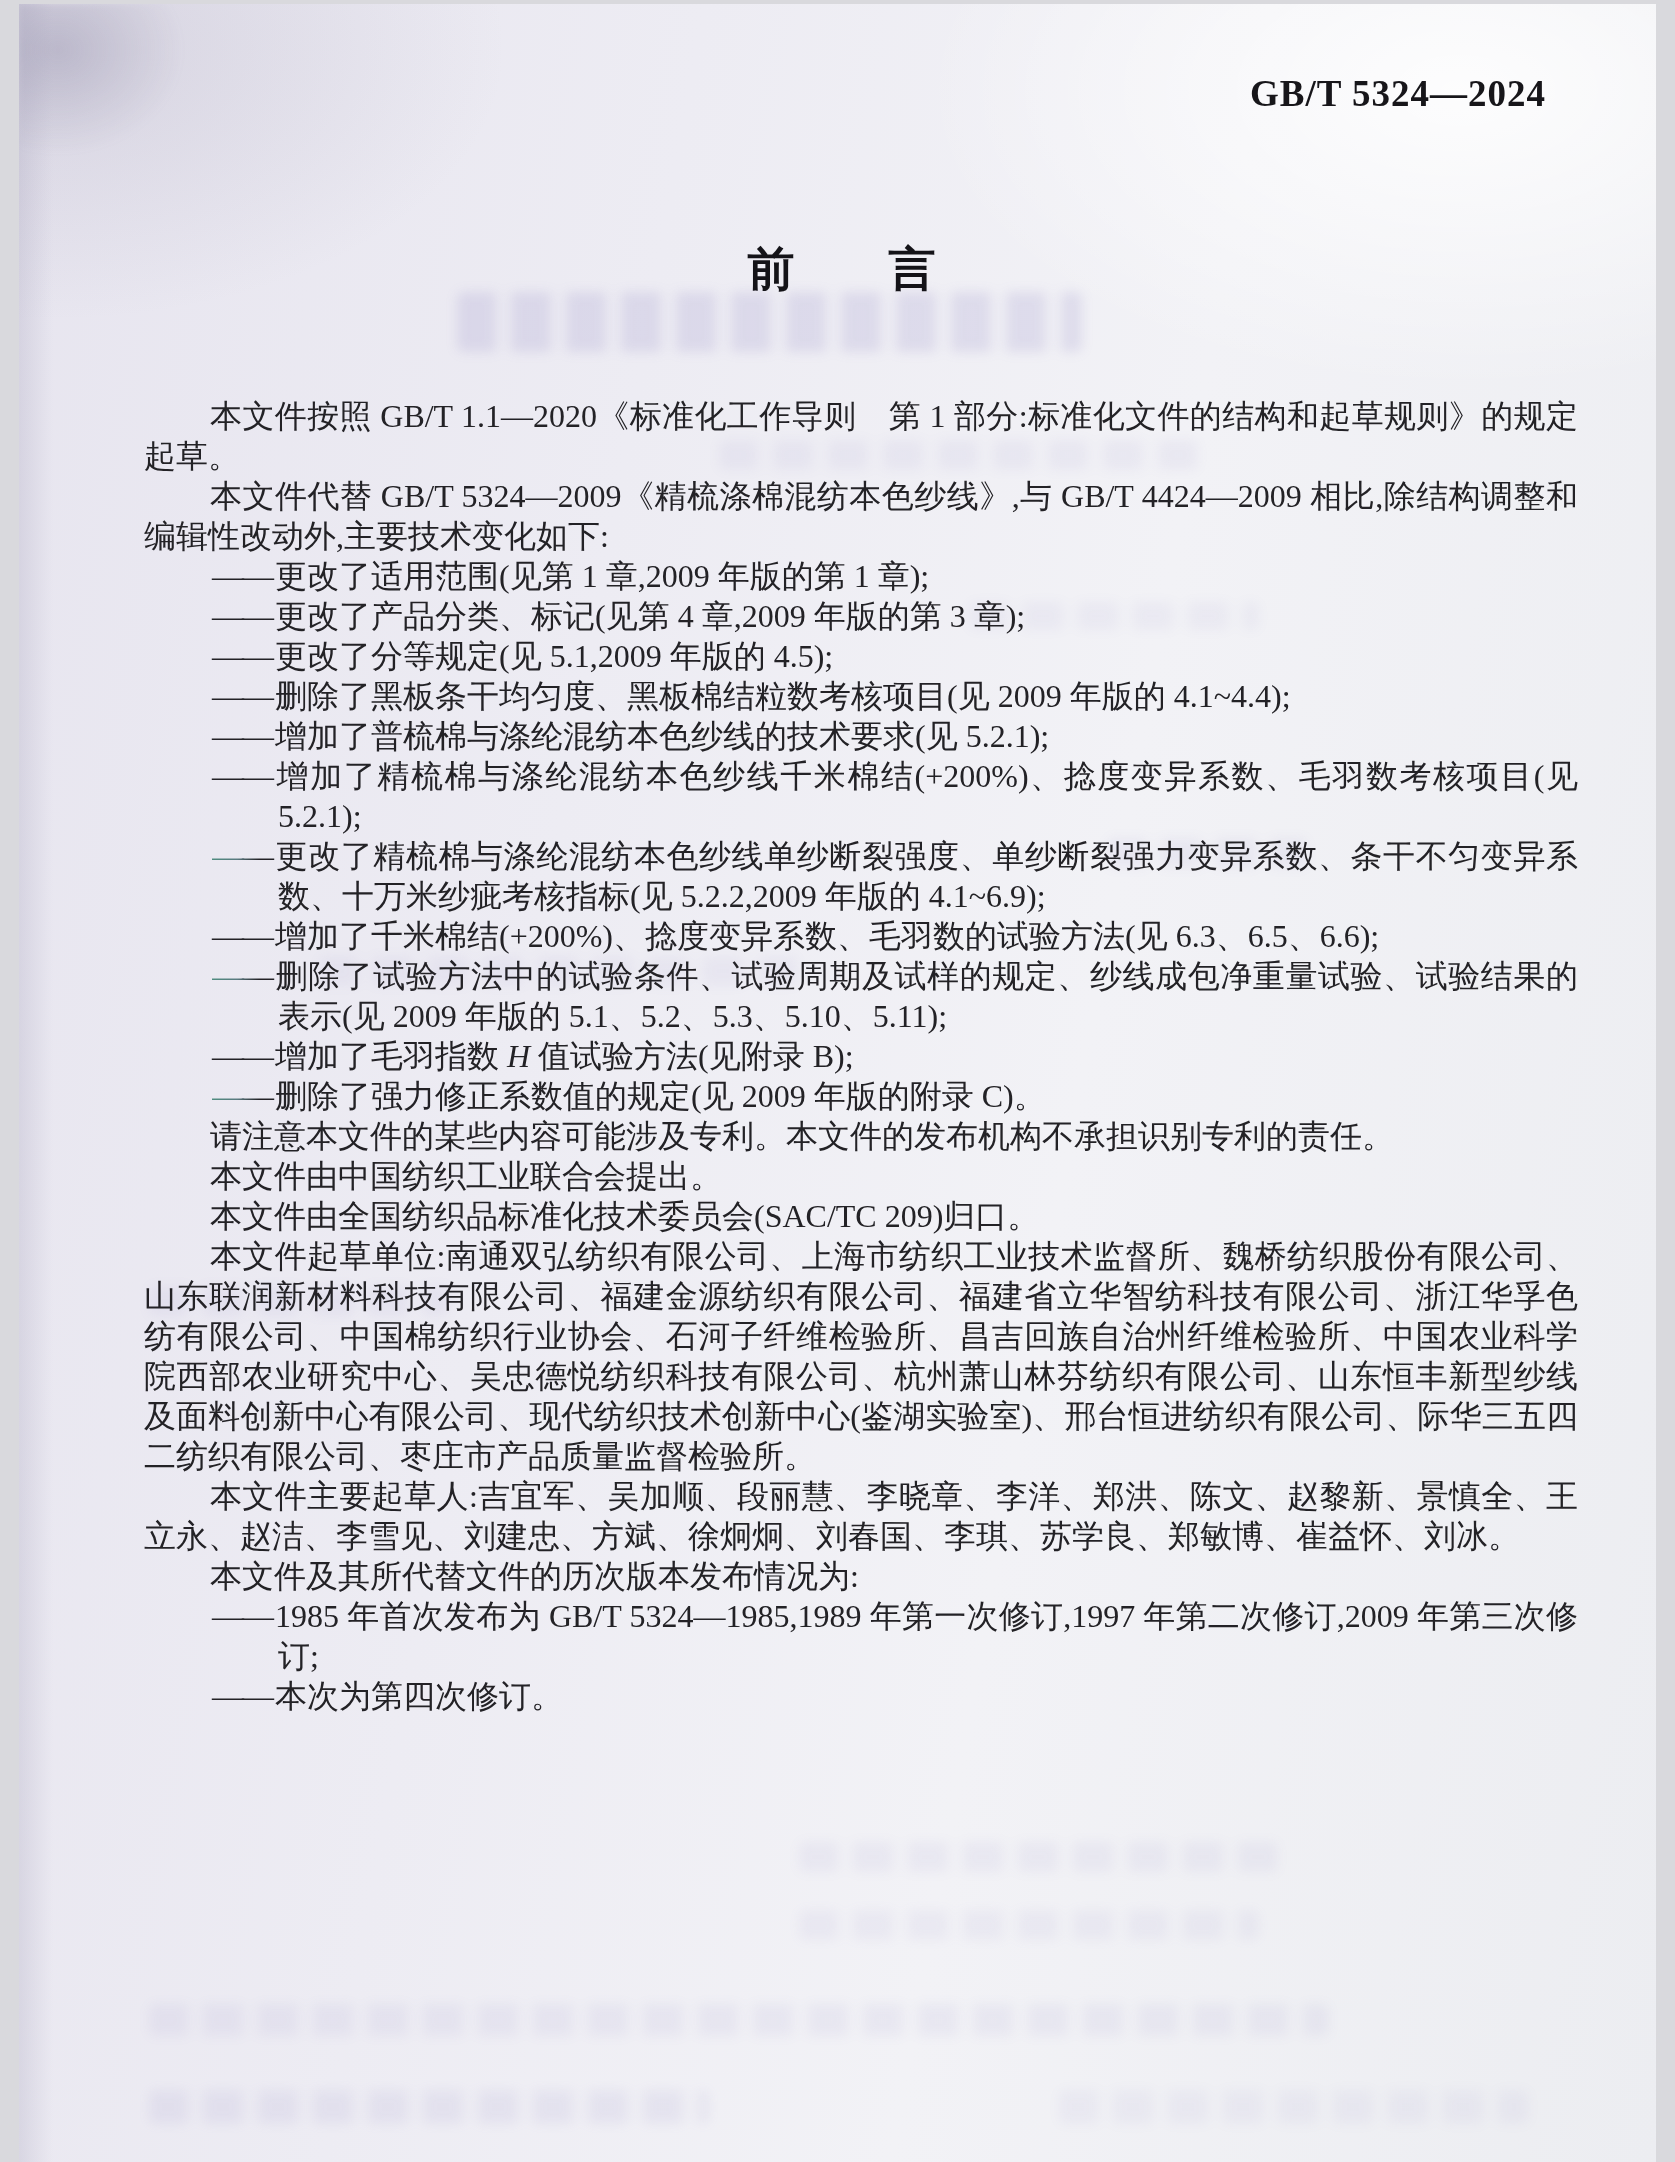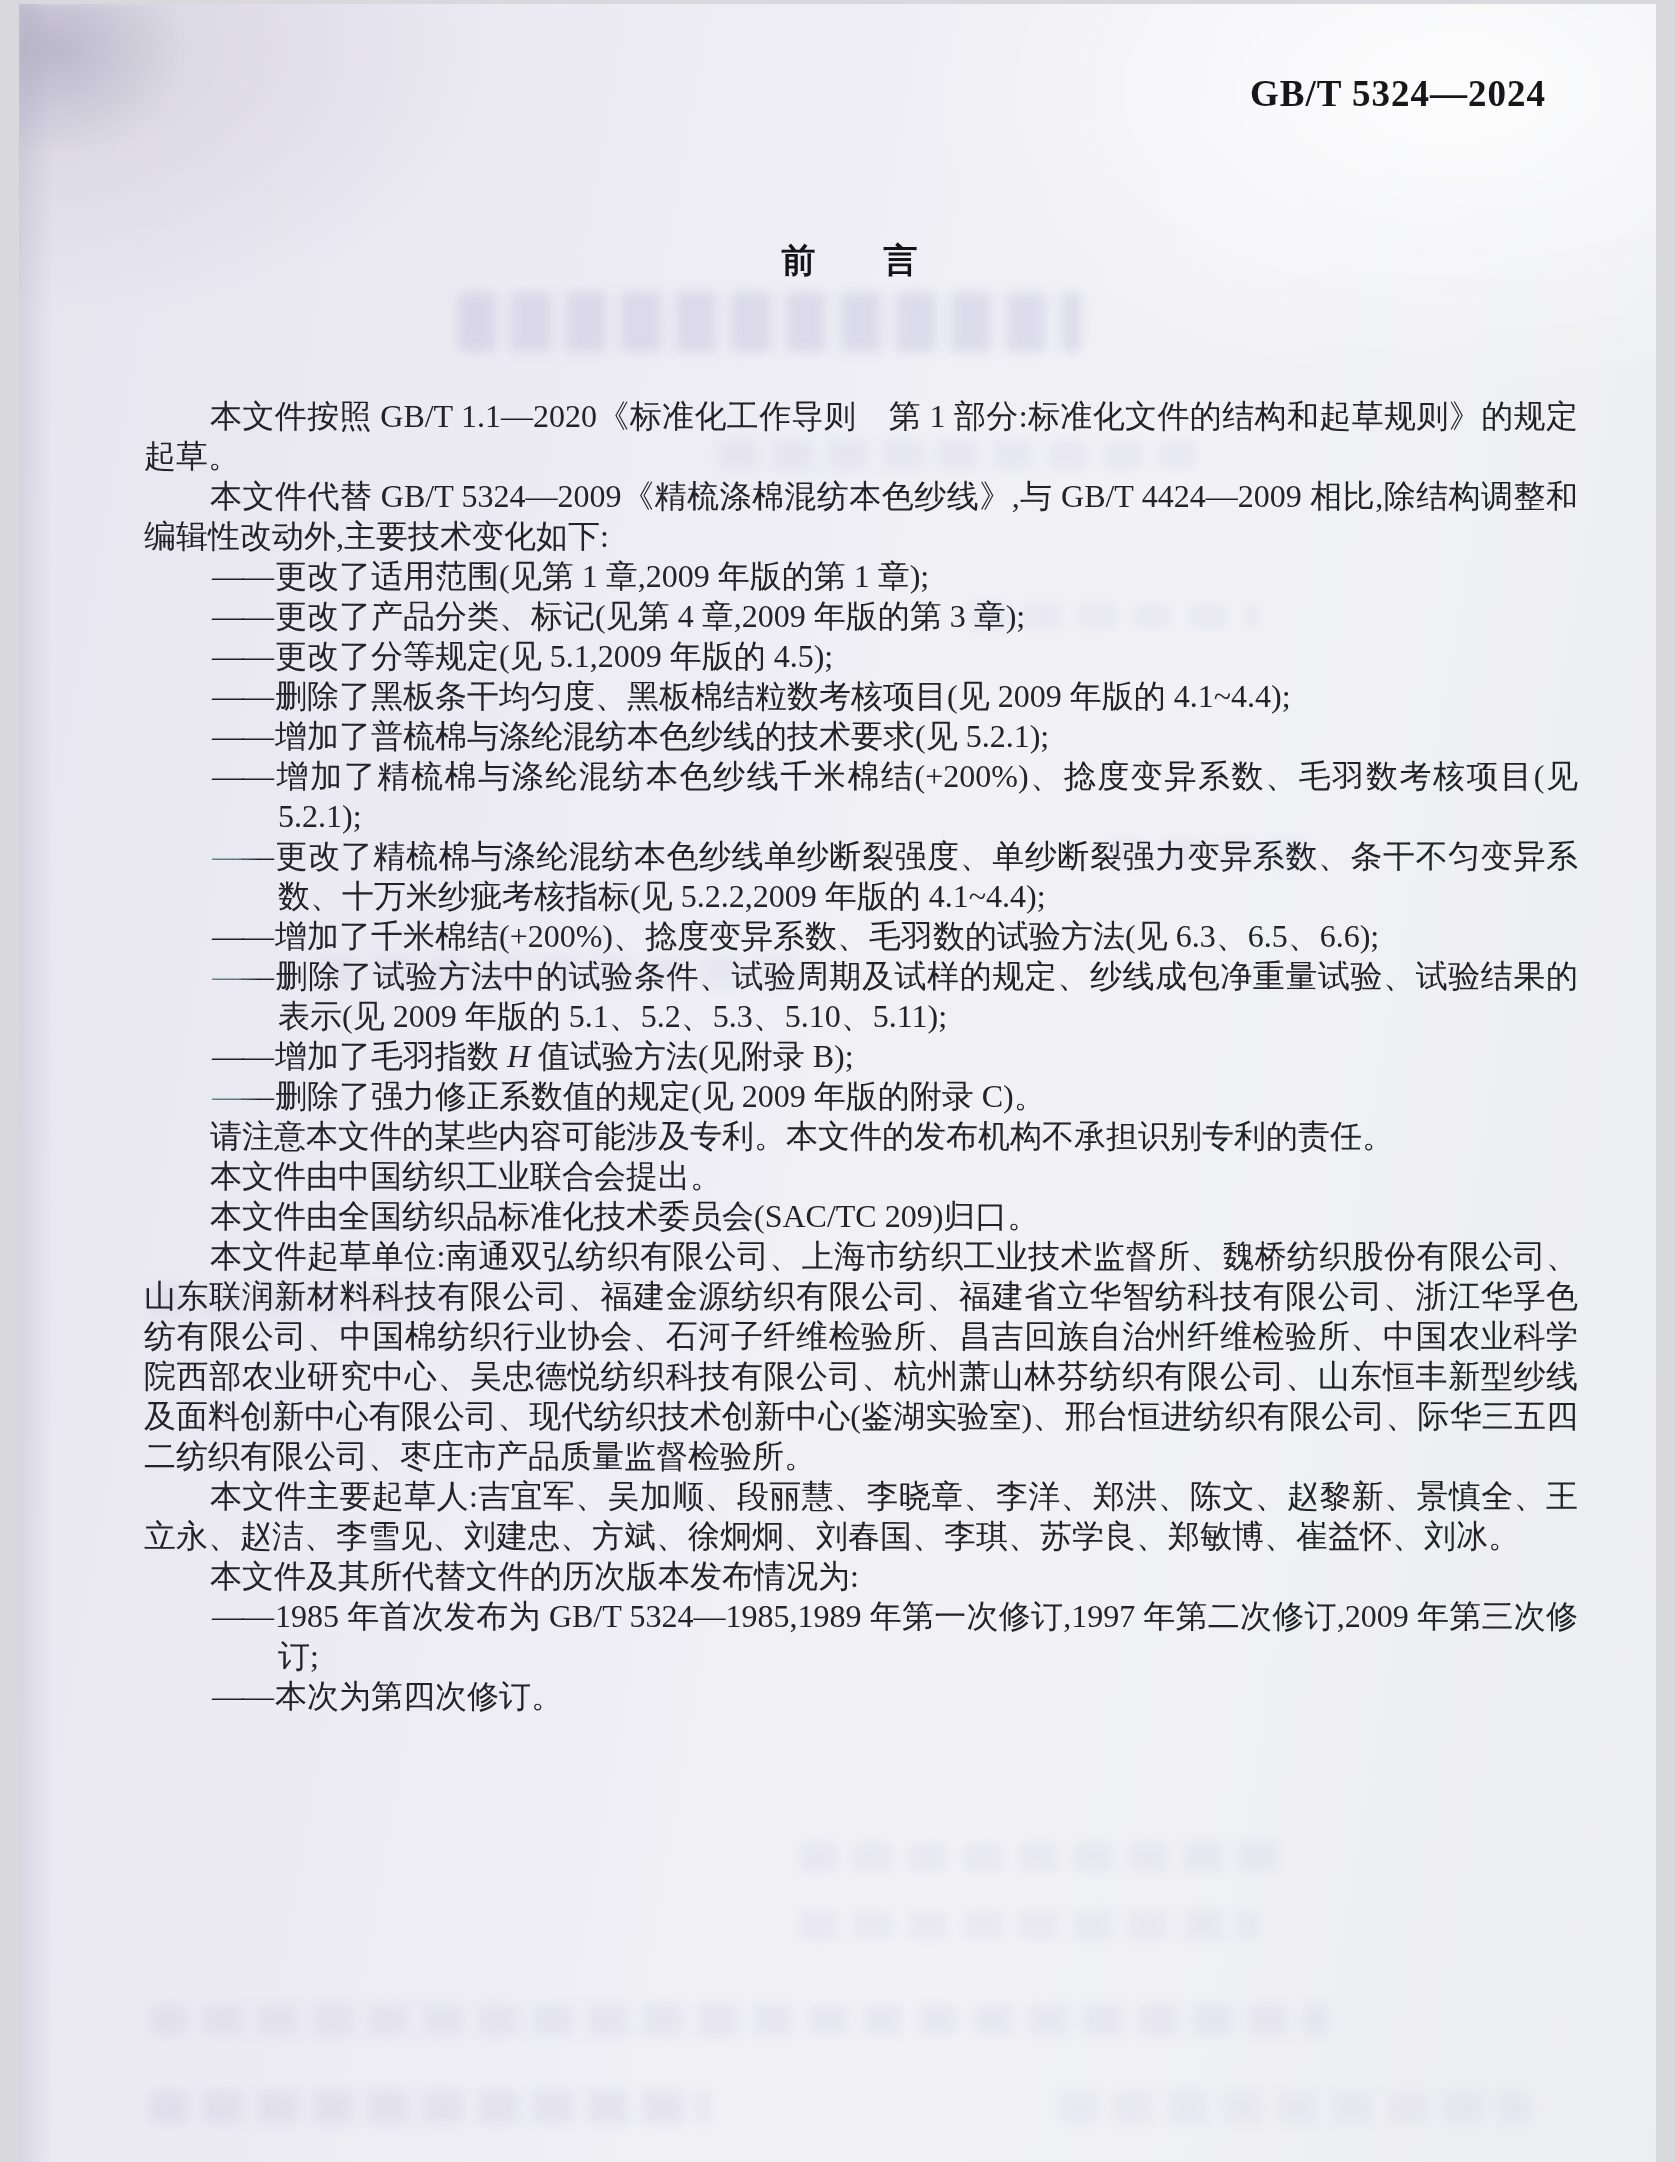"前 言" .doc-title { font-size: 34px -> 47px; left: 12px -> 4px }
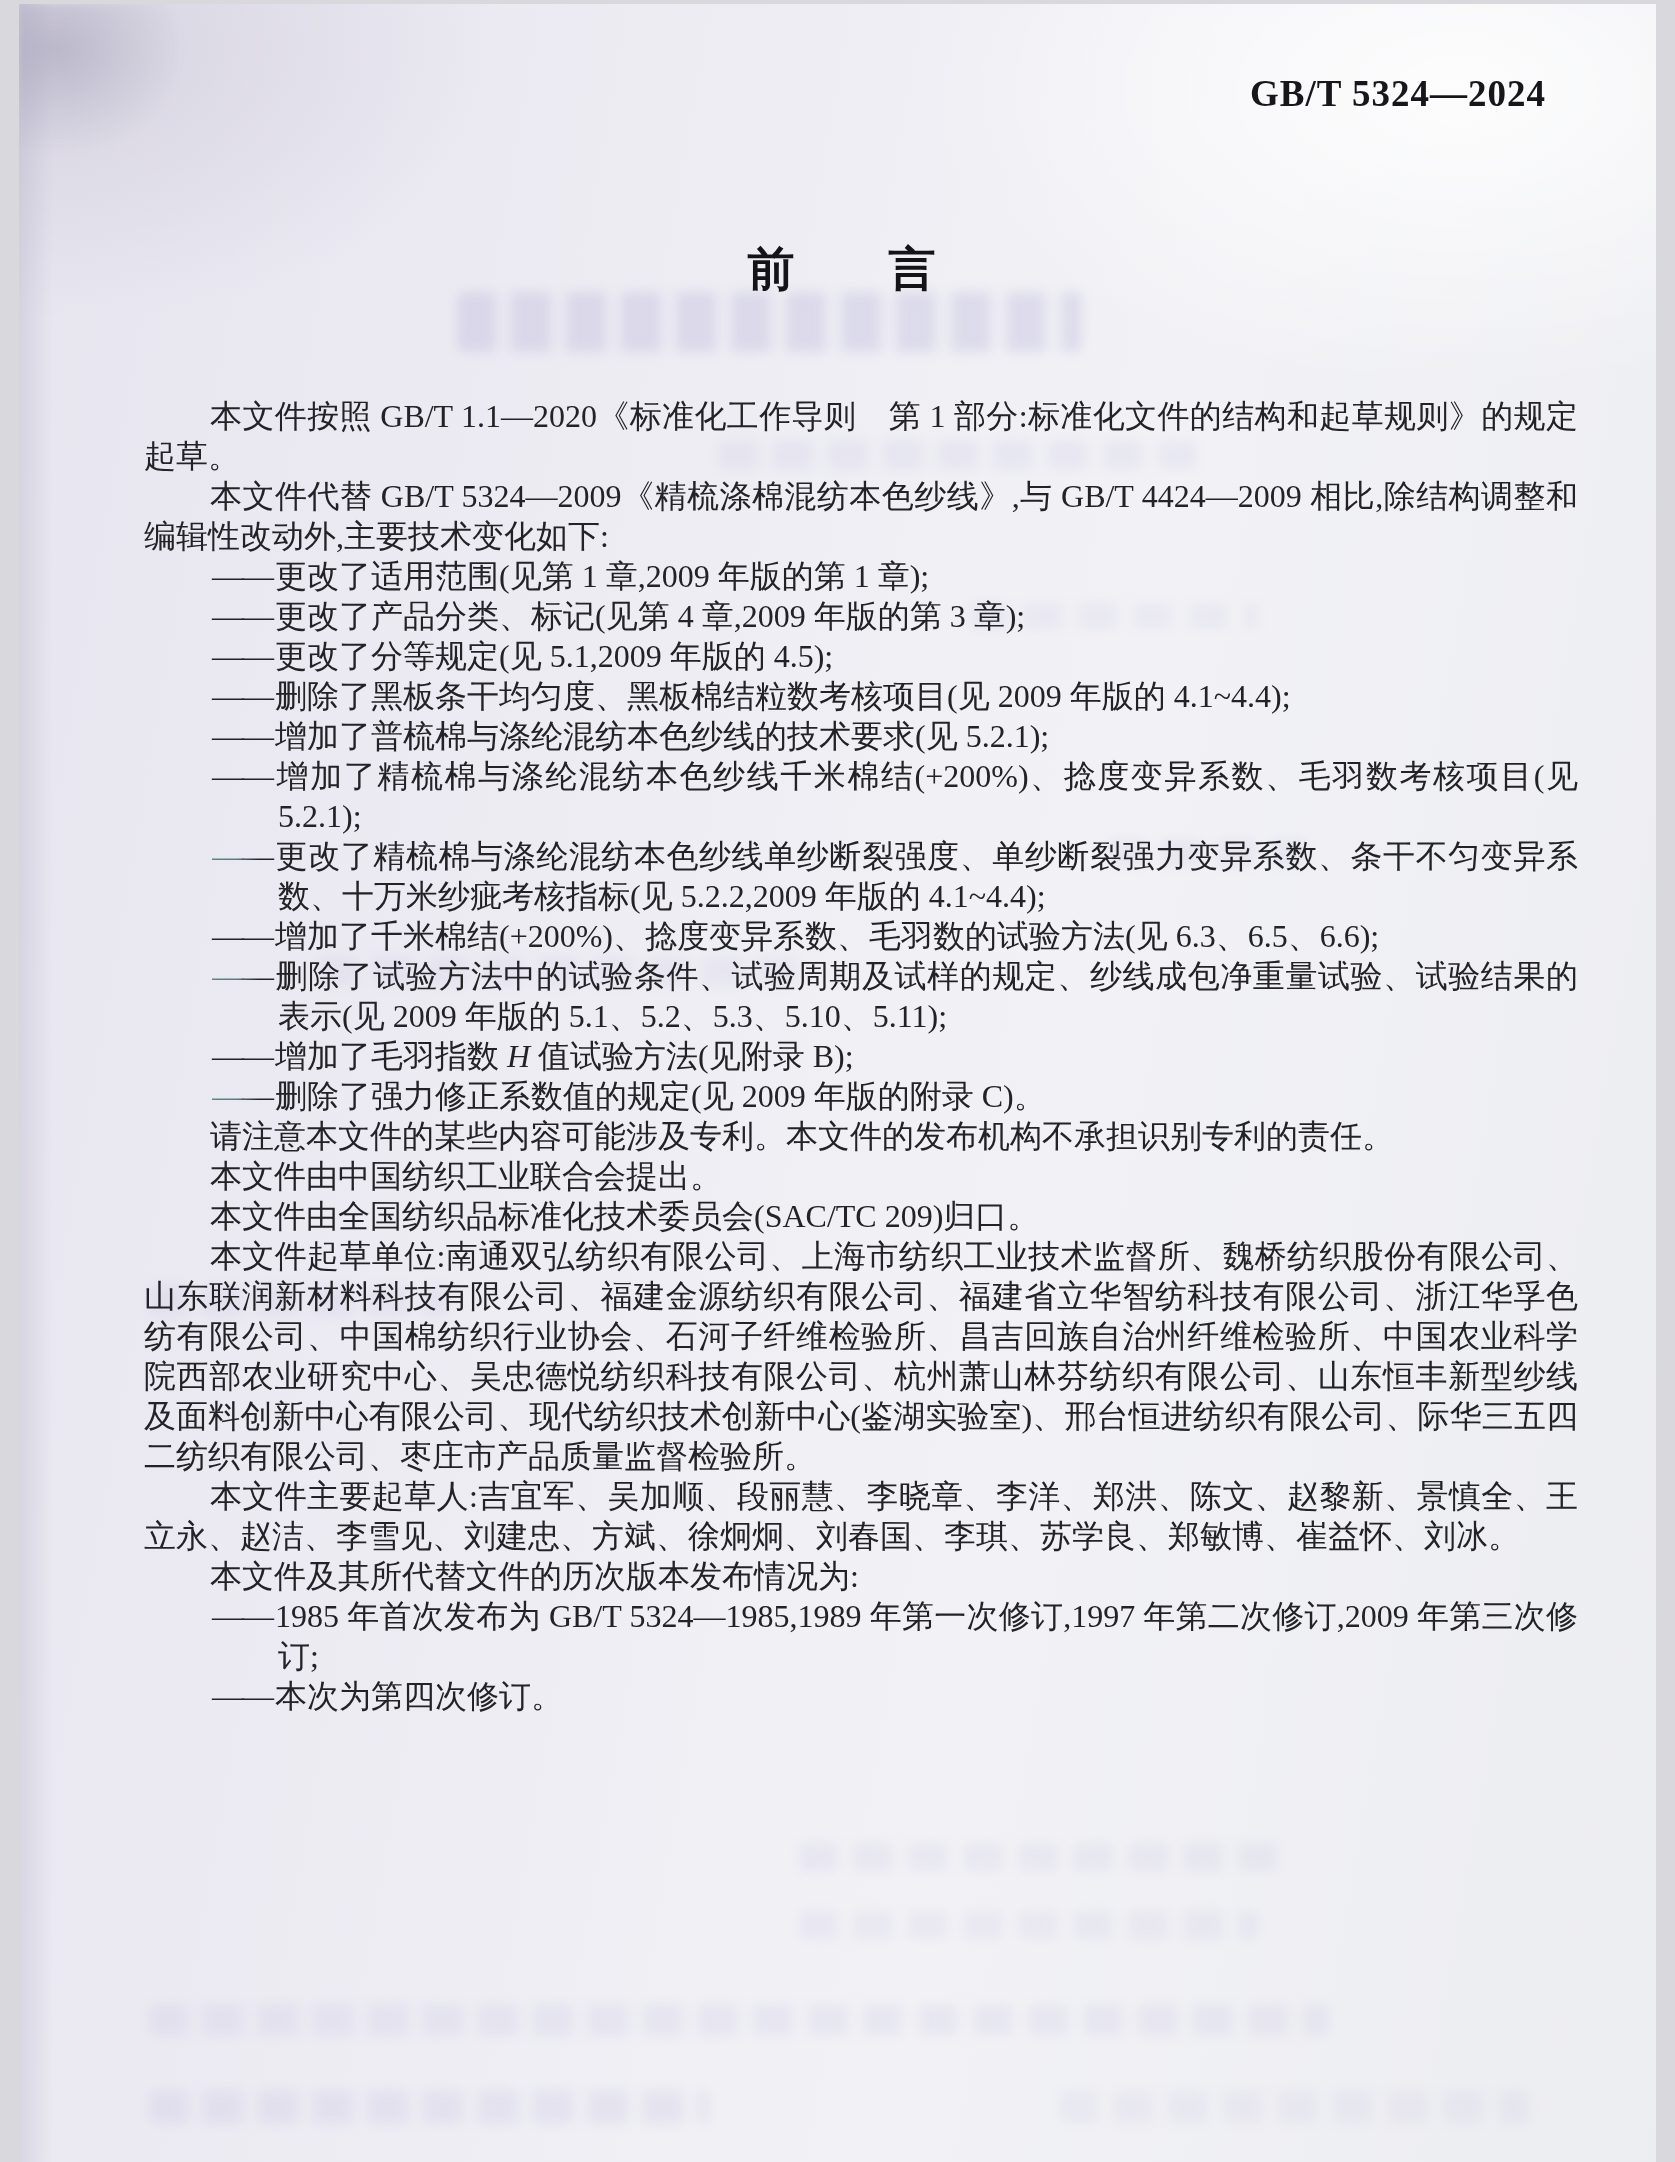"更改了精梳棉与涤纶混纺本色纱线单纱断裂强度、单纱断裂强力变异系数、条干不匀变异系" span { text: 4.4 -> 6.9 }
